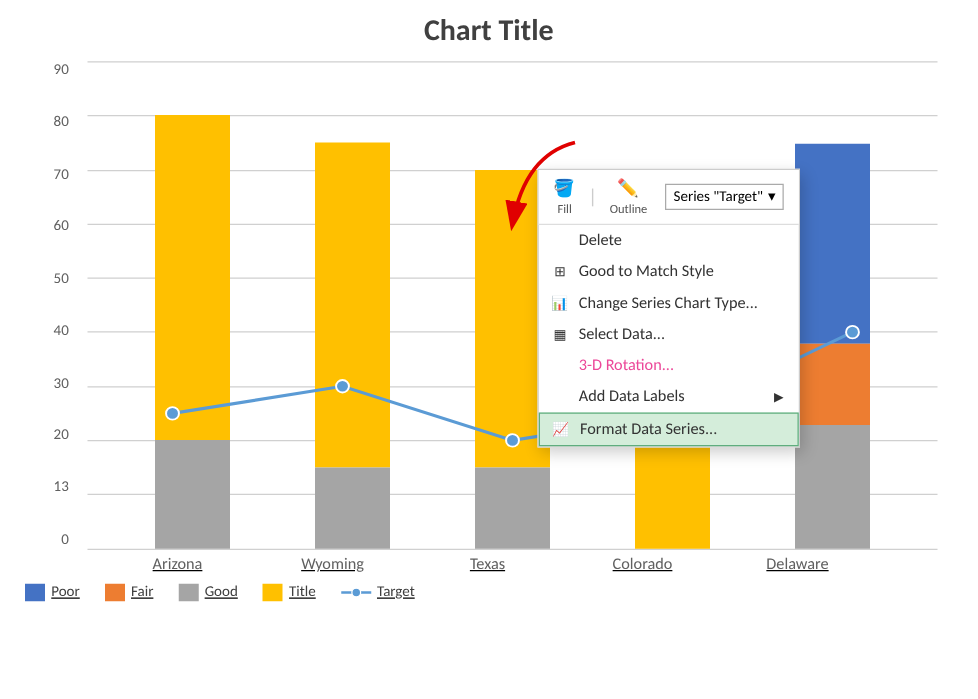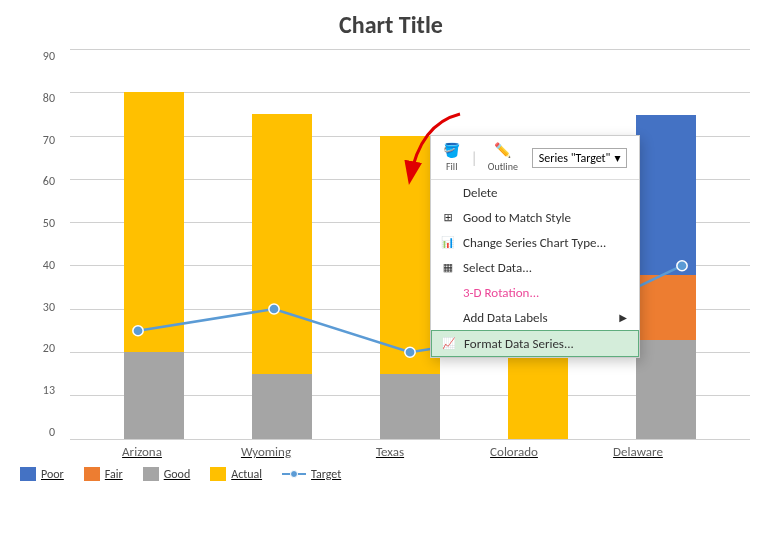"Actual" span { text: Actual -> Title }
